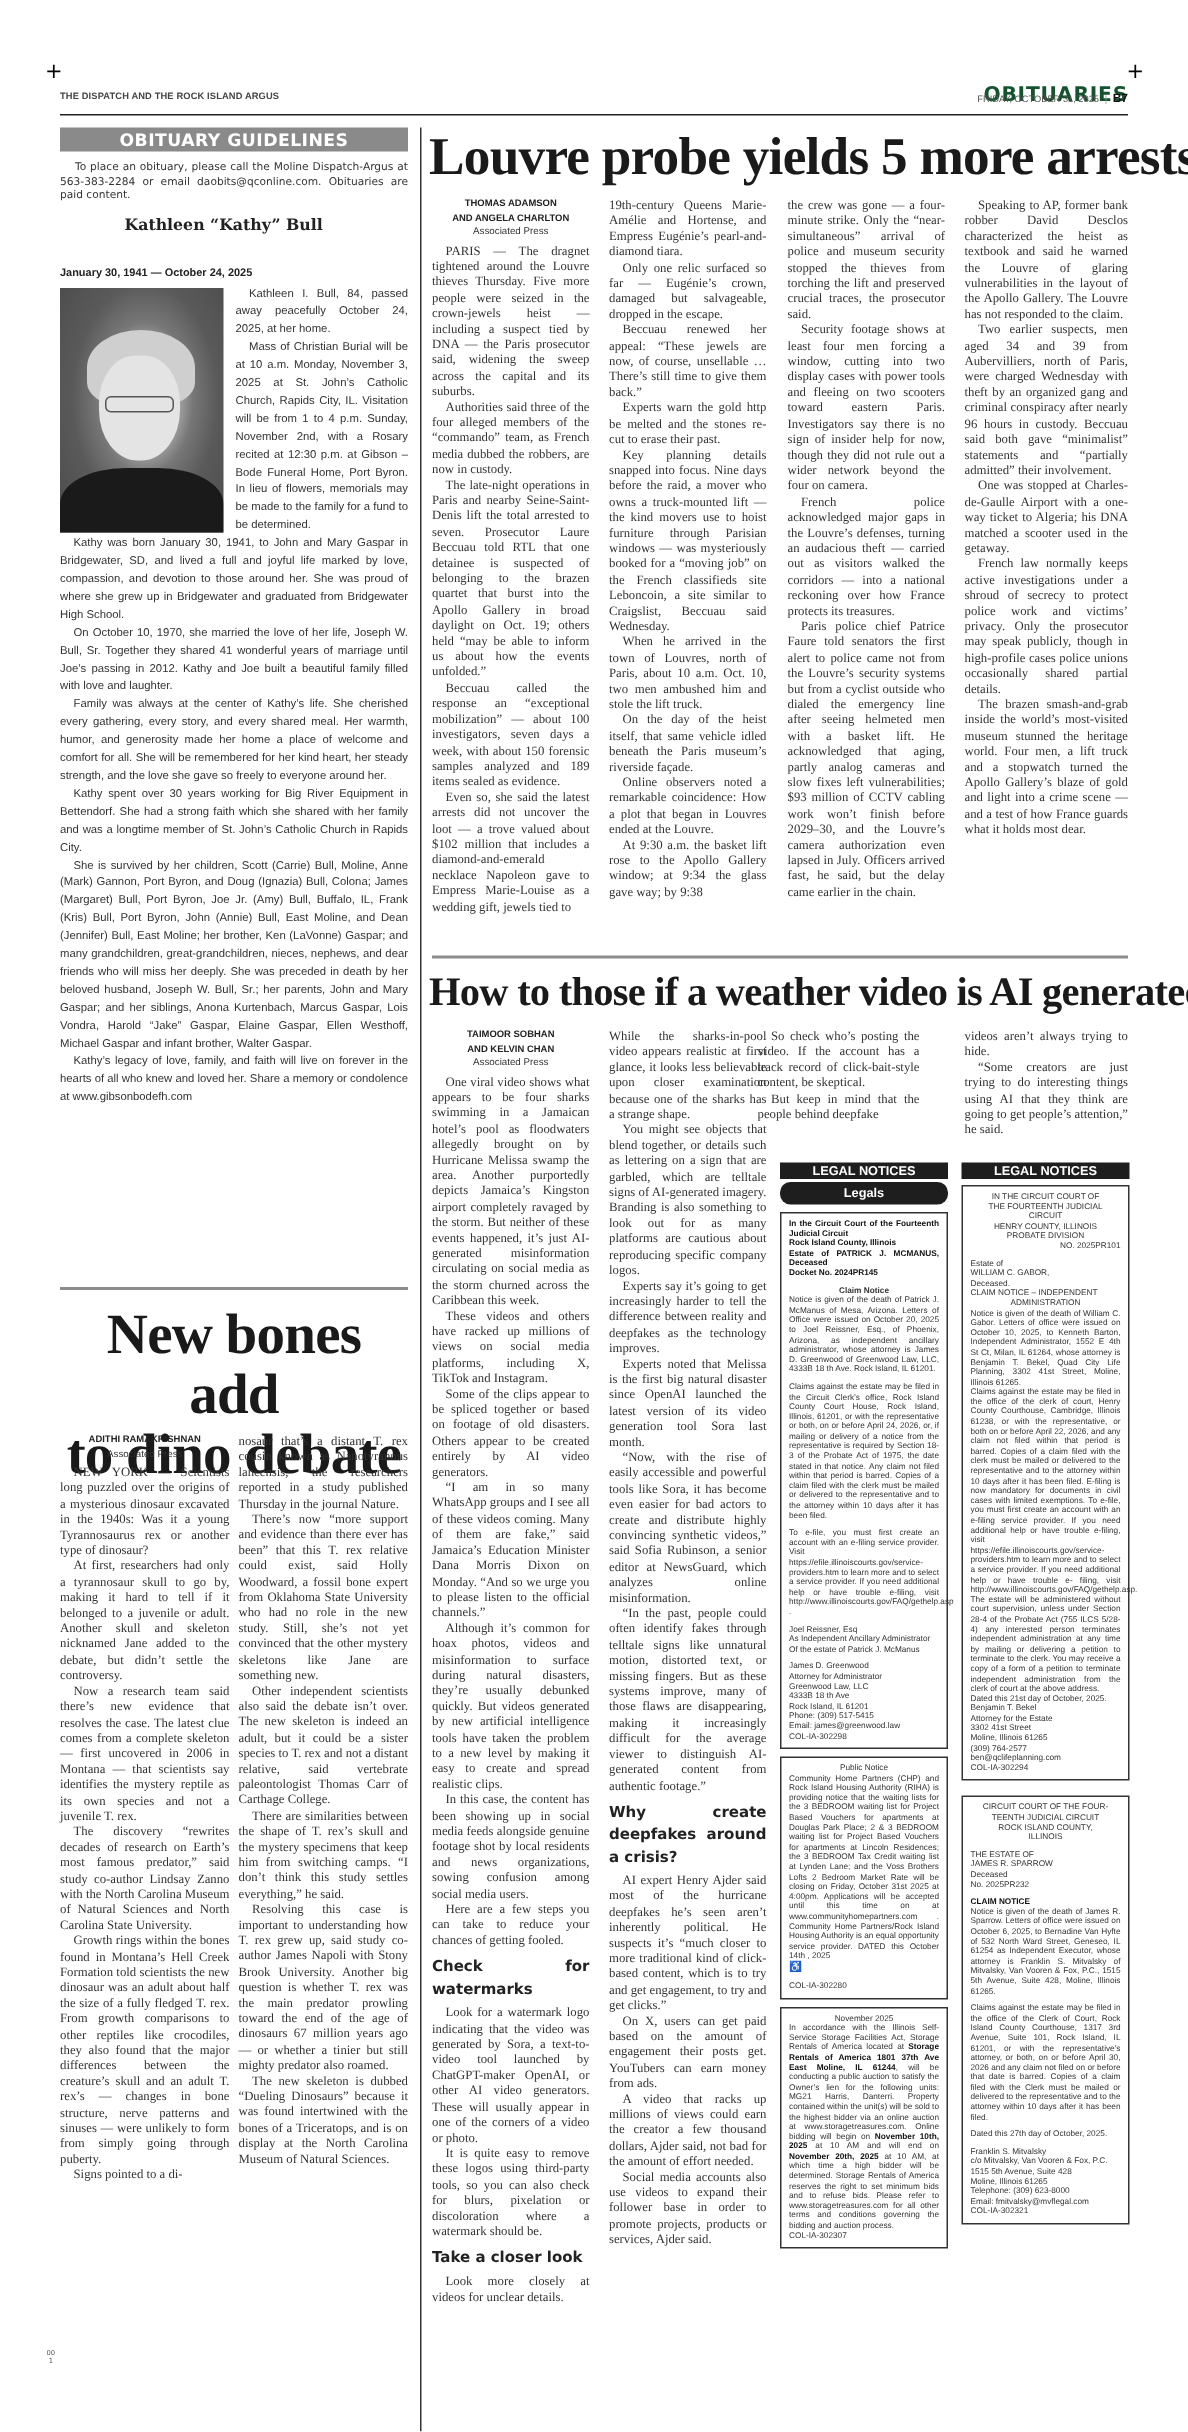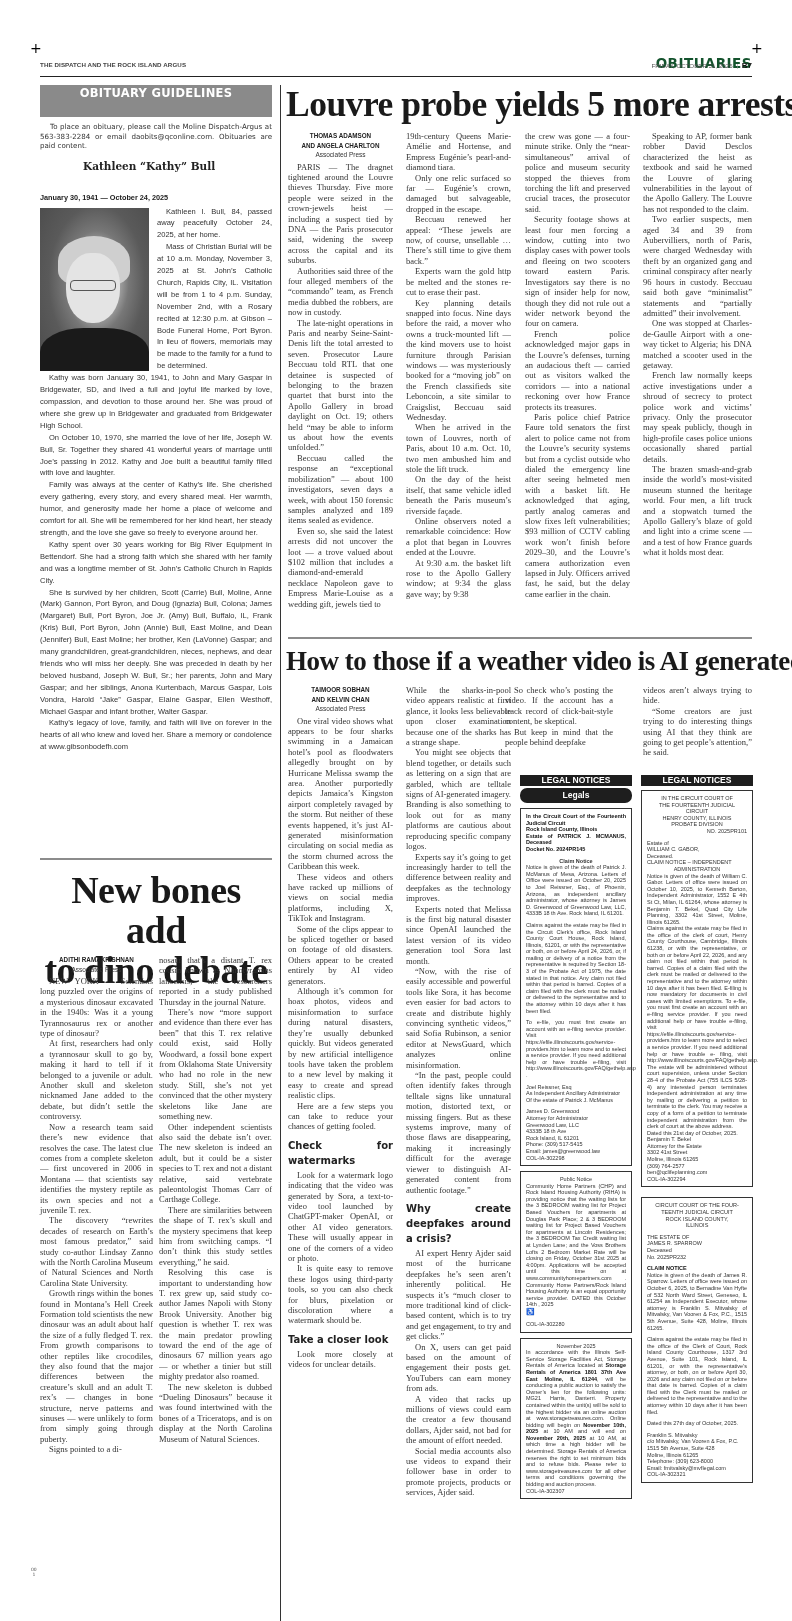"OBITUARY GUIDELINES" .guide-bar { height: 32px -> 16px }
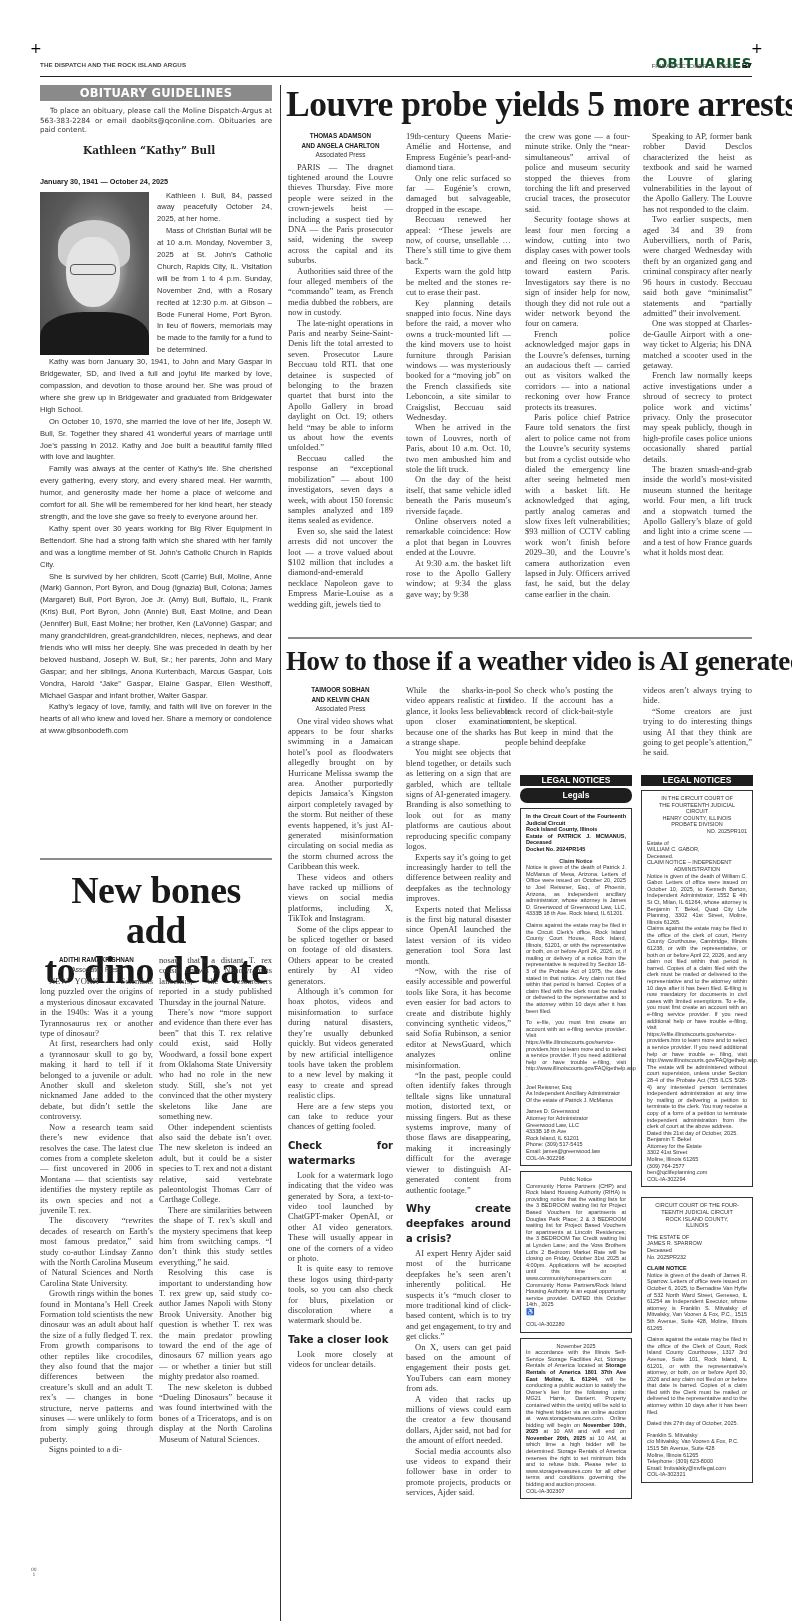"“I am in so many" p { html: none -> <p>“I am in so many WhatsApp groups and I see all of these videos coming. Many of them are fake,” said Jamaica’s Education Minister Dana Morris Dixon on Monday. “And so we urge you to please listen to the official channels.”</p> }
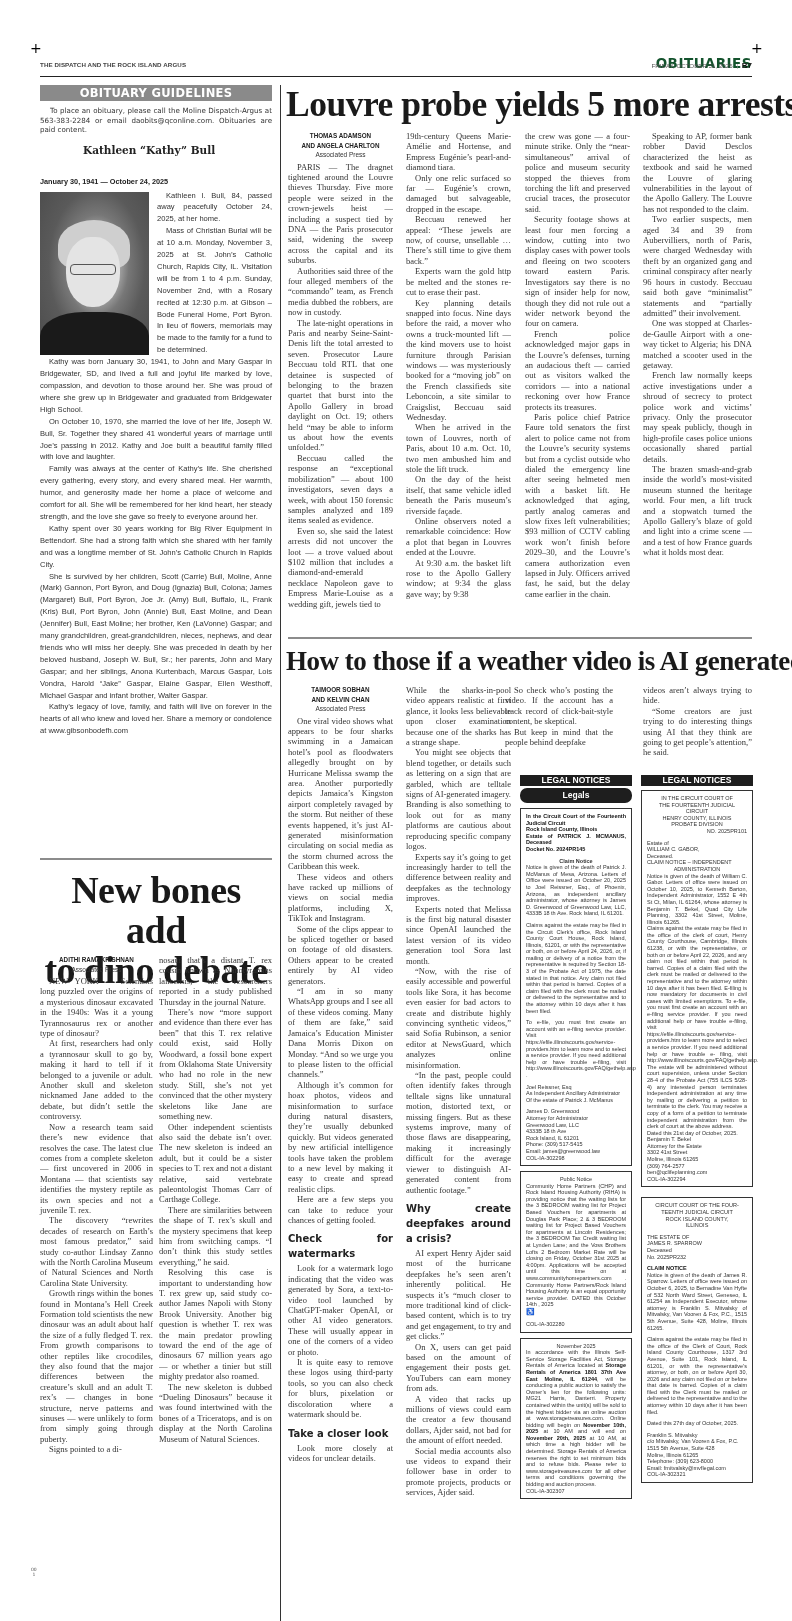"In this case, the content" p { html: none -> <p>In this case, the content has been showing up in social media feeds alongside genuine footage shot by local residents and news organizations, sowing confusion among social media users.</p> }
